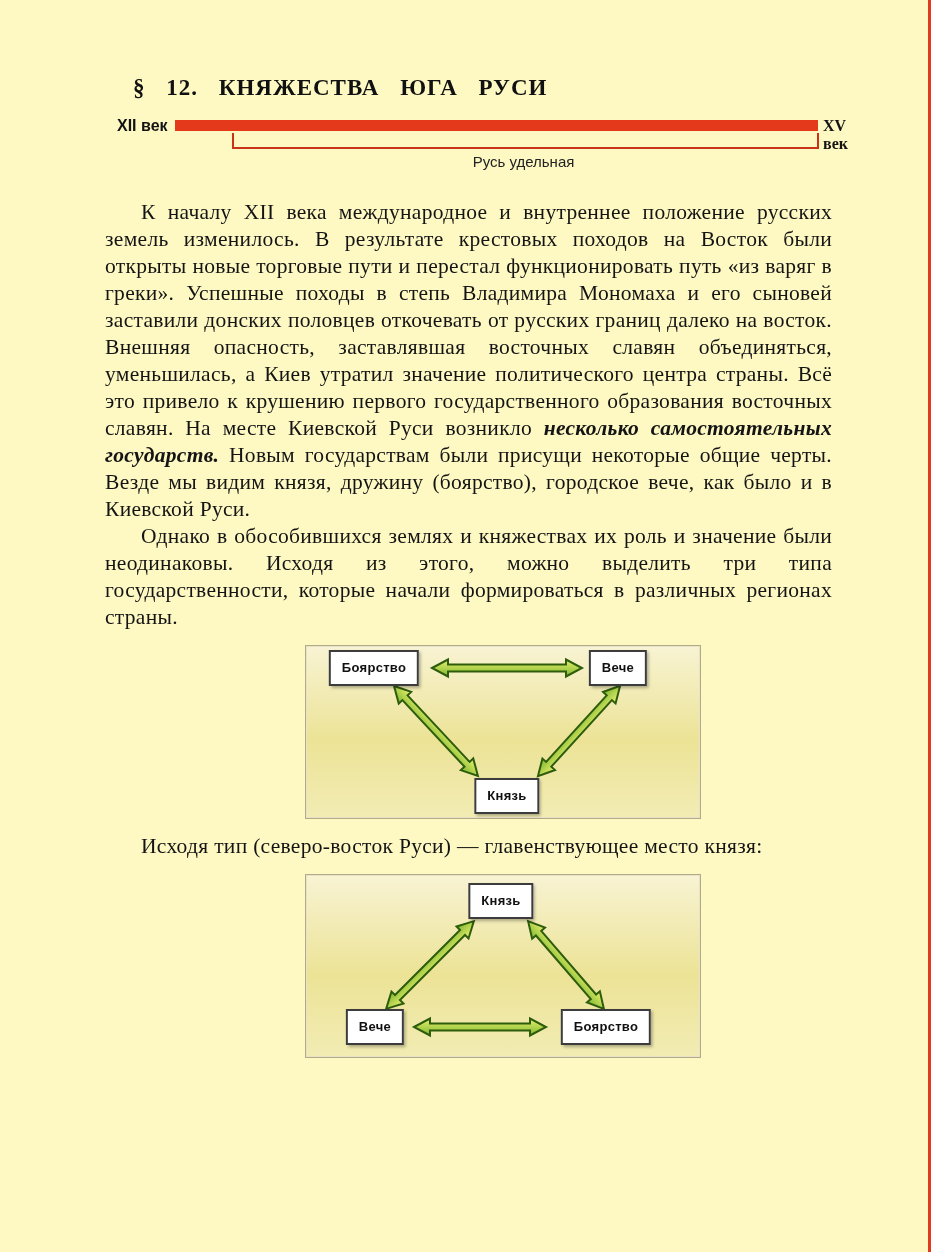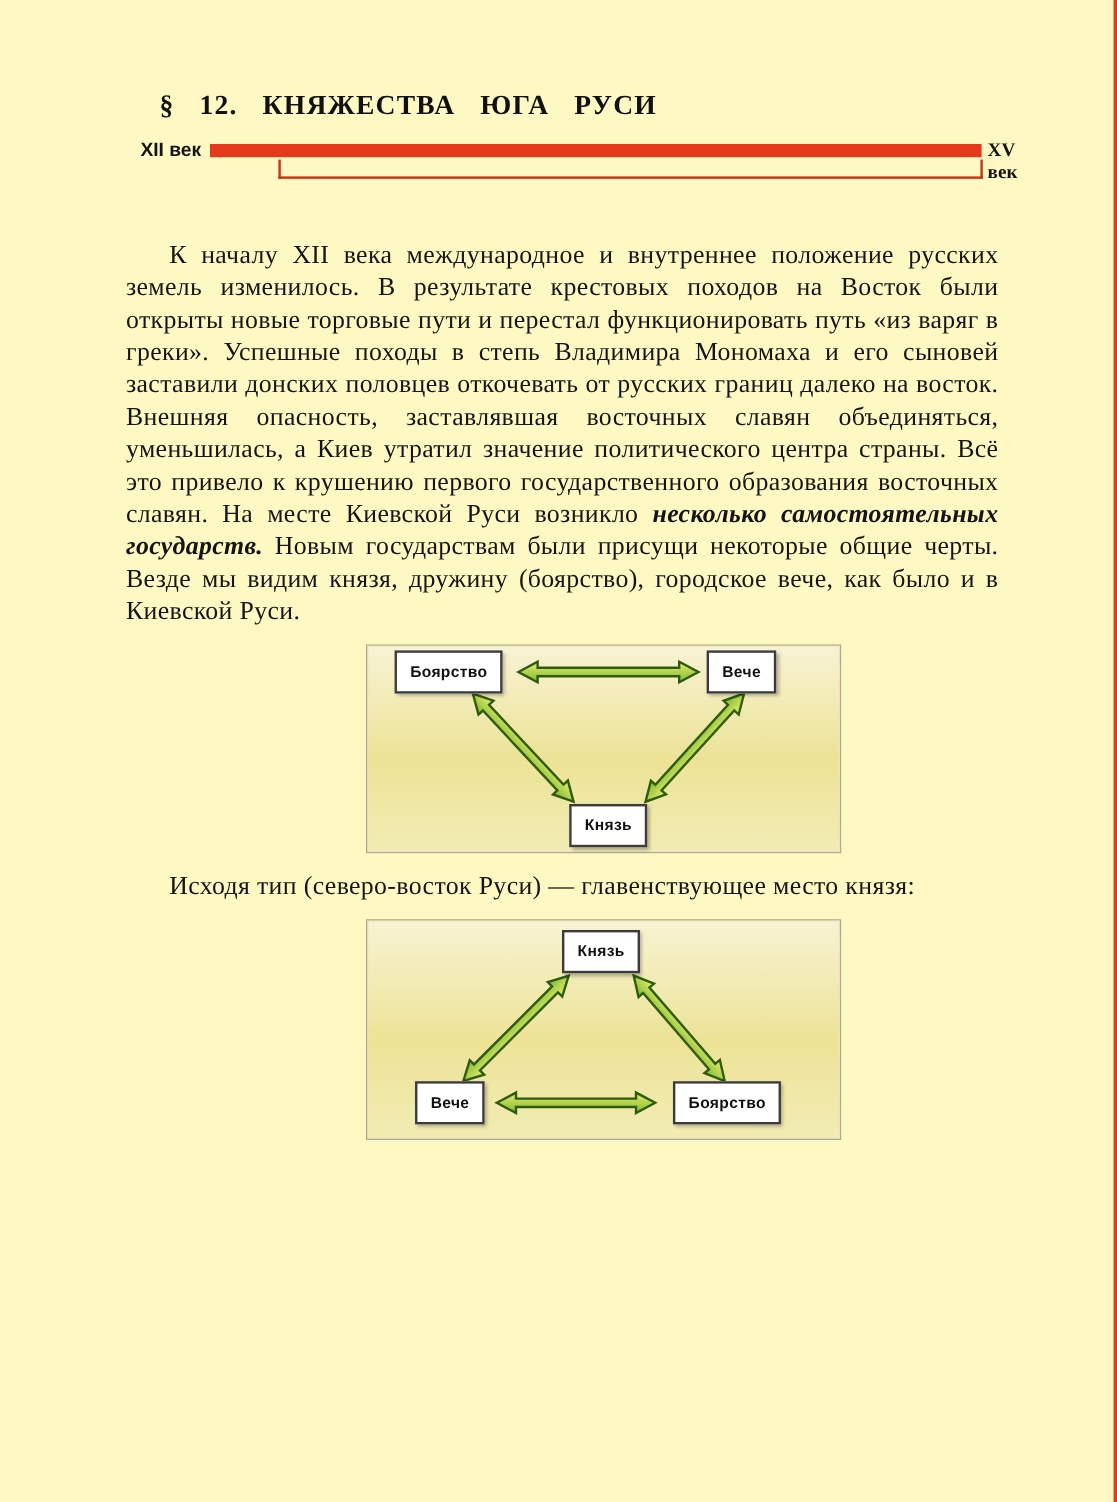"Русь удельная" div.tl-bracket-label { html: none -> <div>Русь удельная</div> }
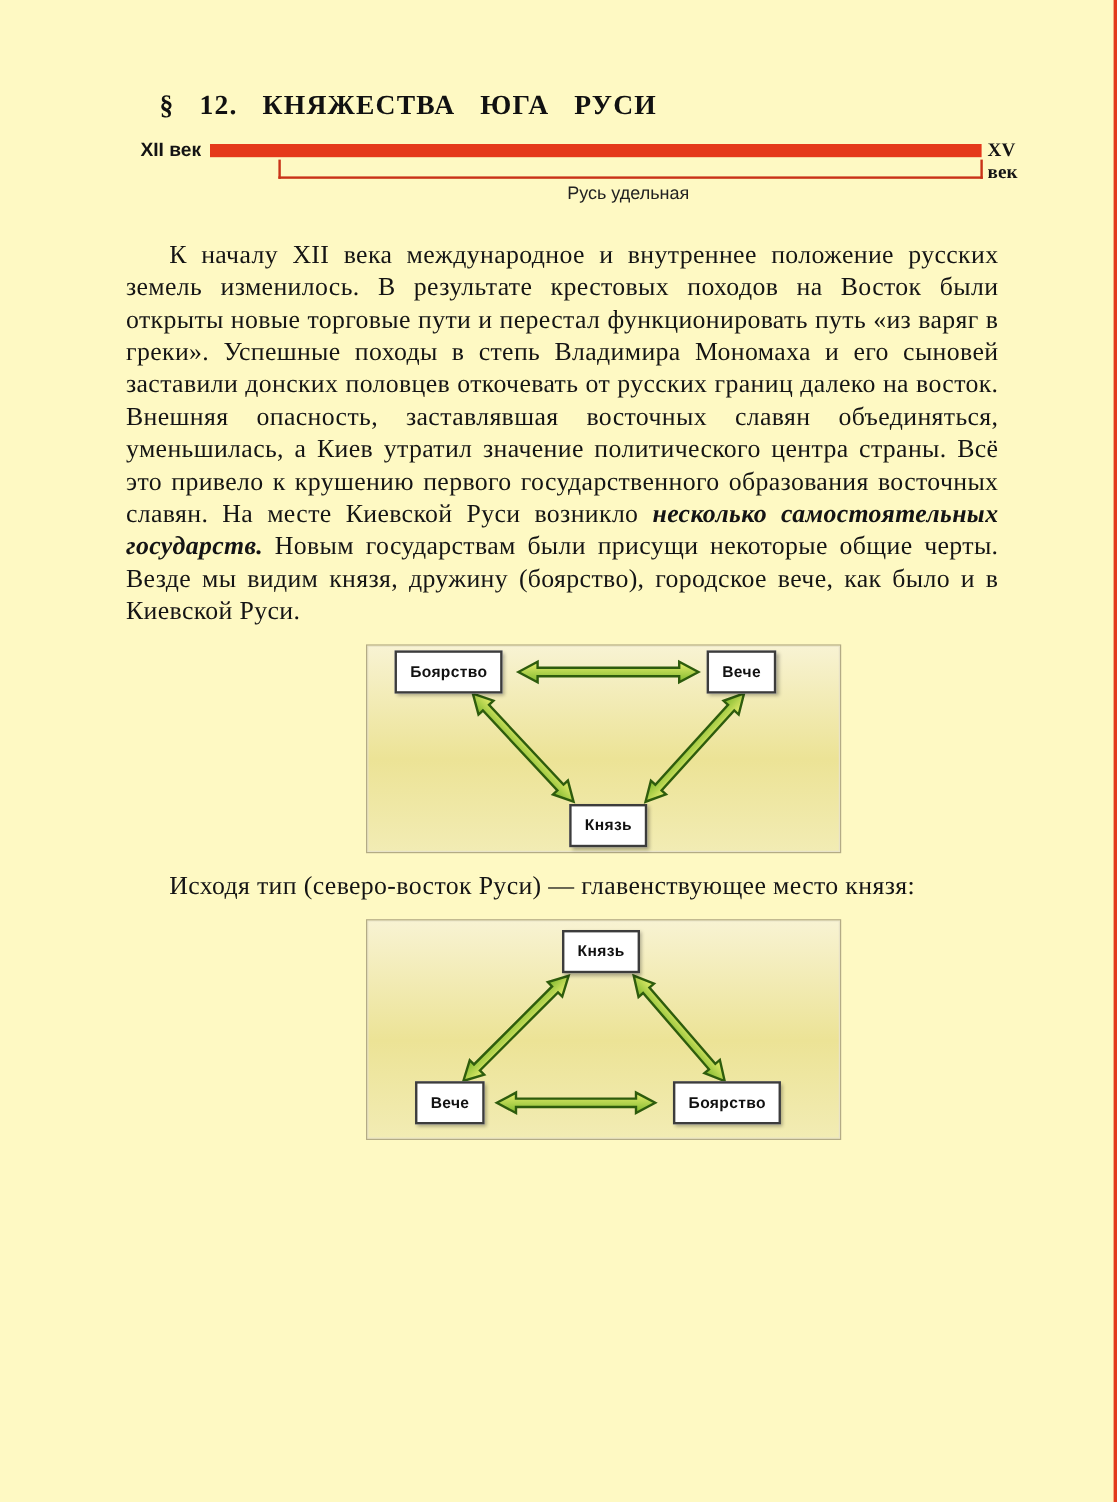"Однако в обособившихся землях и" p { html: none -> <p>Однако в обособившихся землях и княжествах их роль и значение были неодинаковы. Исходя из этого, можно выделить три типа государственности, которые начали формироваться в различных регионах страны.</p> }
